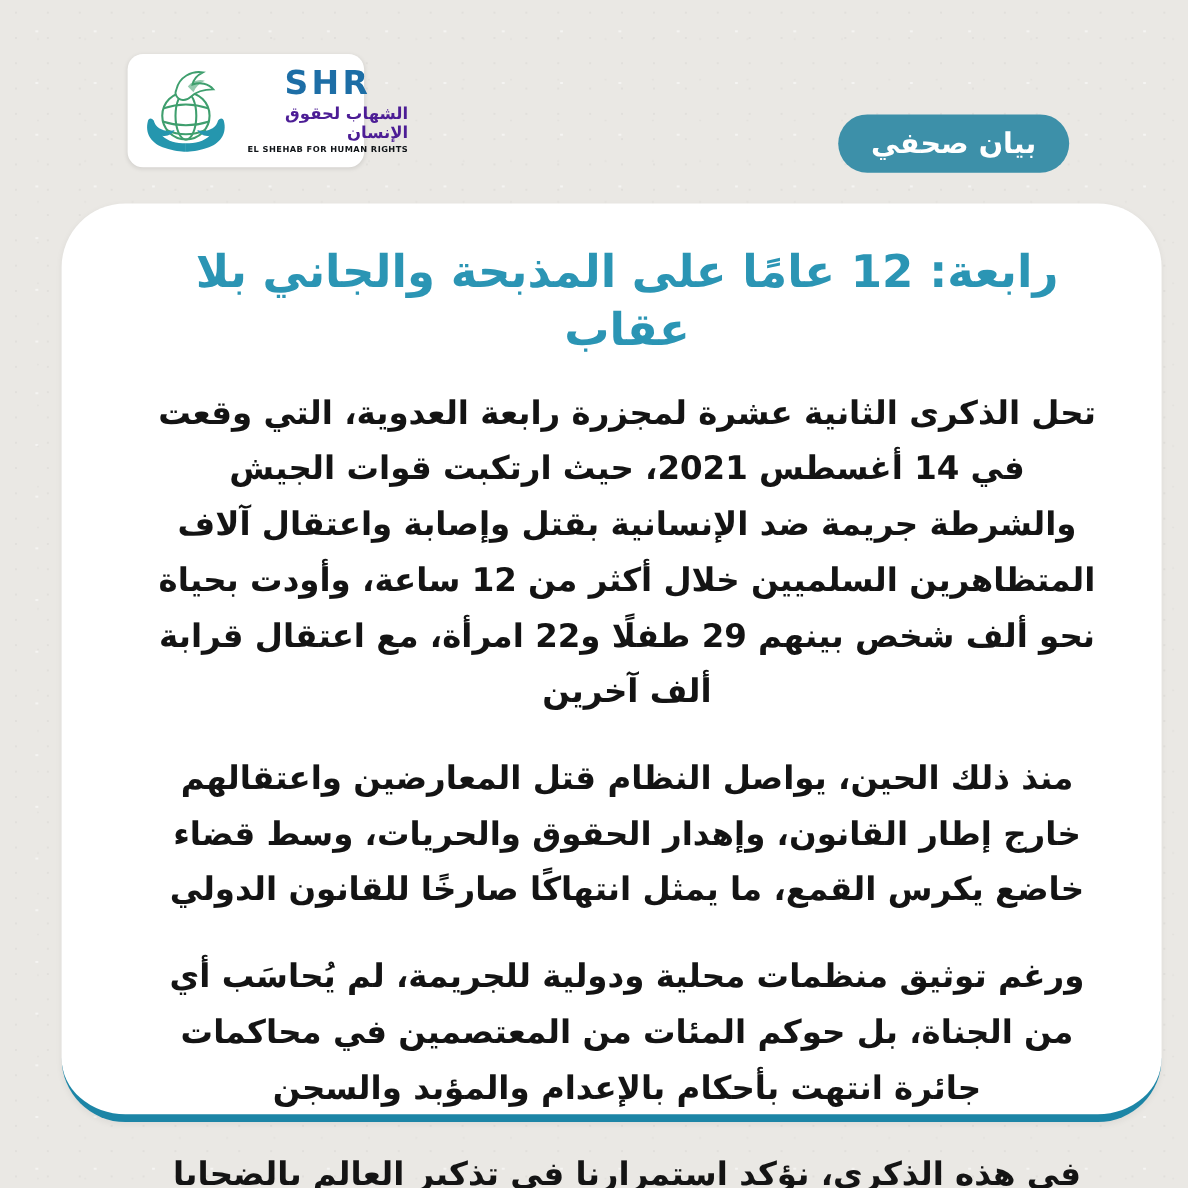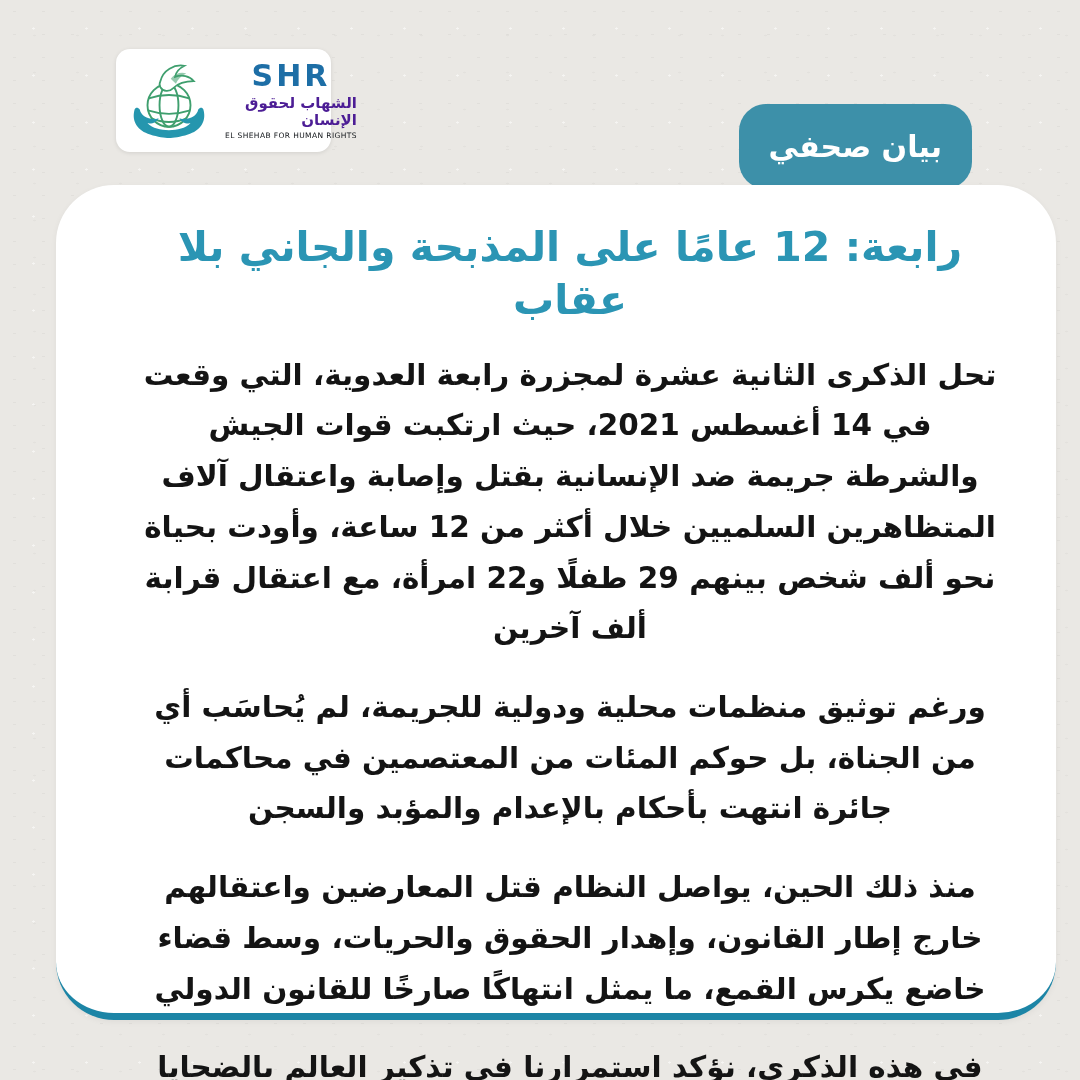"EL SHEHAB FOR HUMAN RIGHTS" .logo-english { font-weight: normal -> bold }
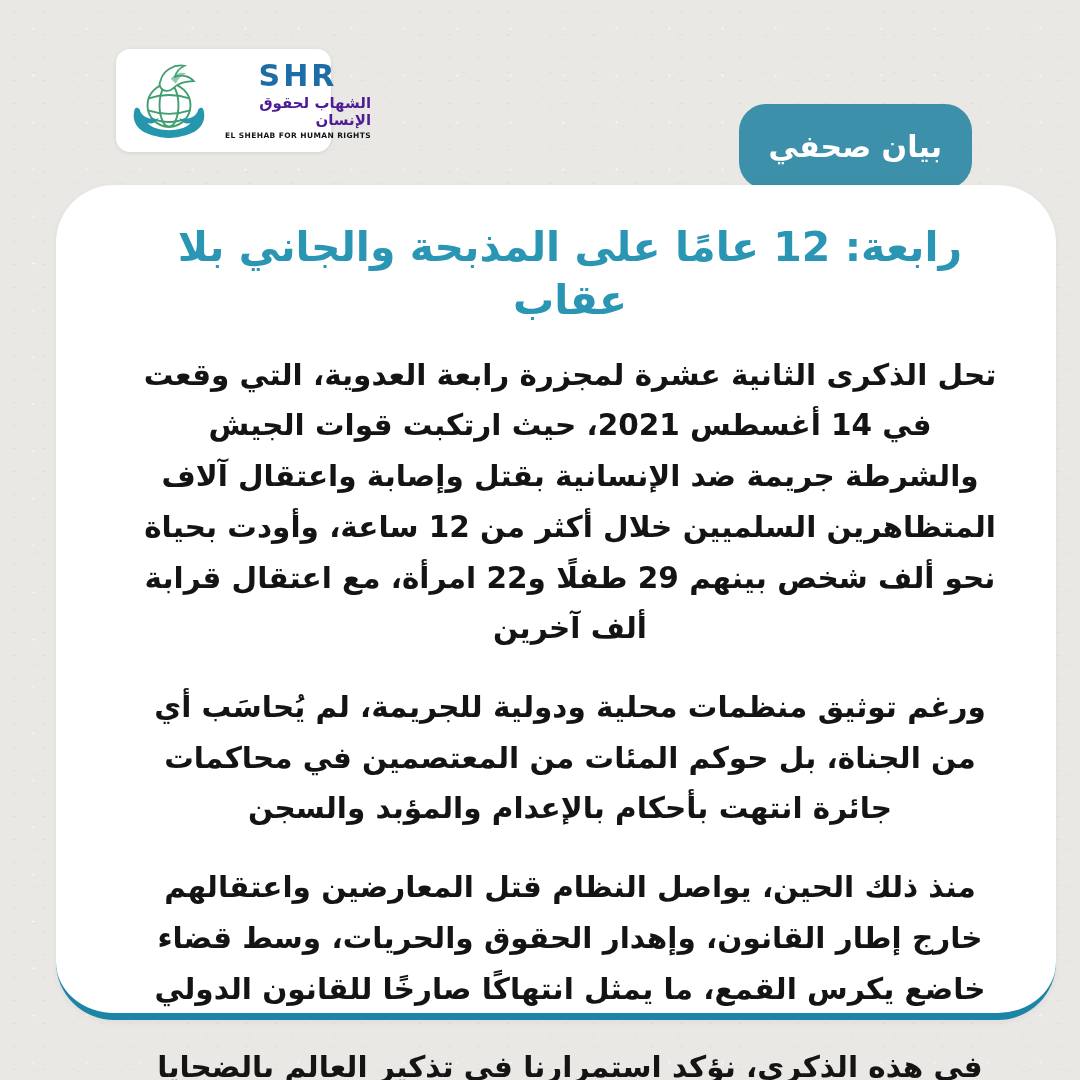"بيان صحفي" .badge { font-size: 30px -> 26px; height: 65px -> 53px; padding: 10px 30px -> 0 30px }
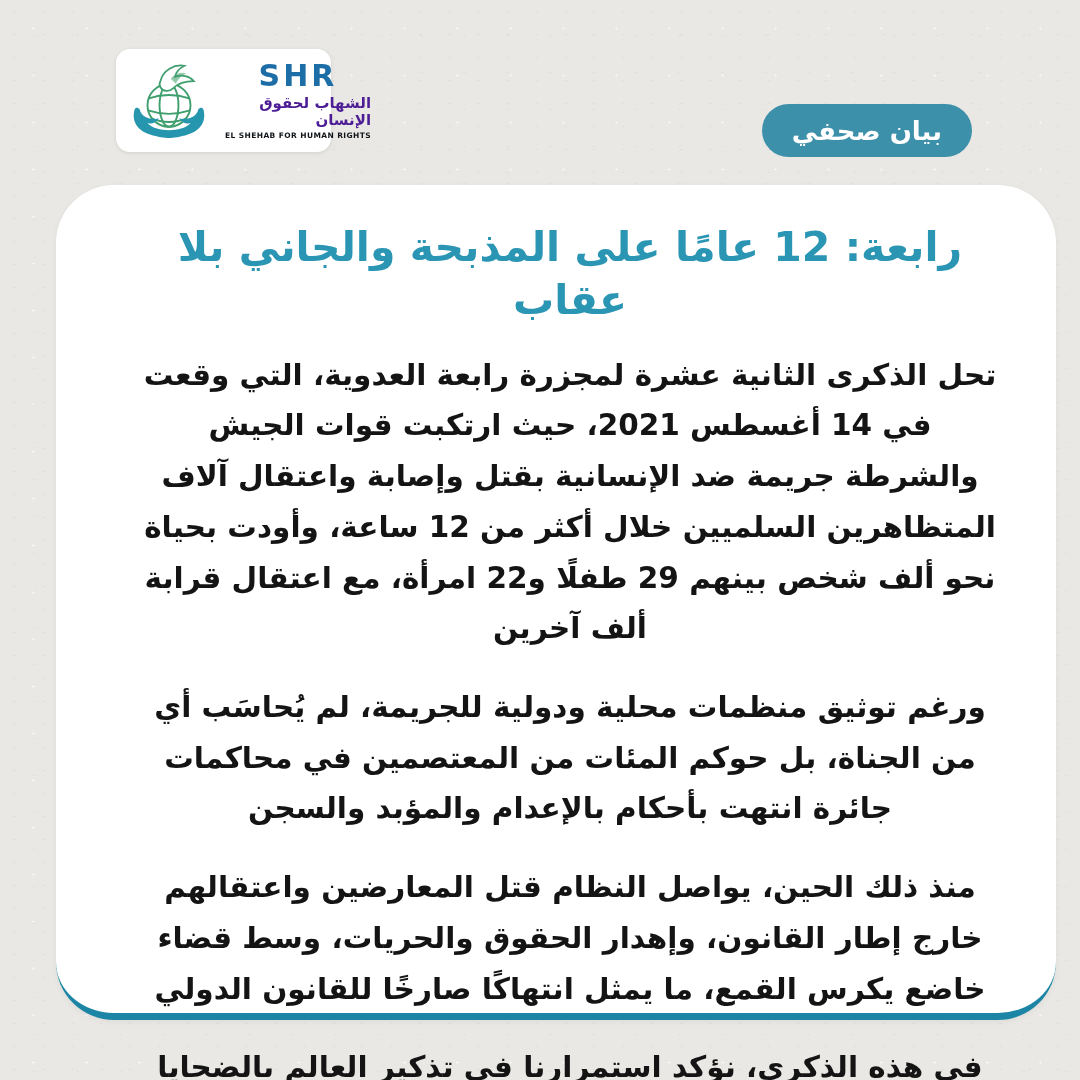"ورغم توثيق منظمات محلية ودولية" p { order: before "منذ ذلك الحين، يواصل النظام" -> after "منذ ذلك الحين، يواصل النظام" }
